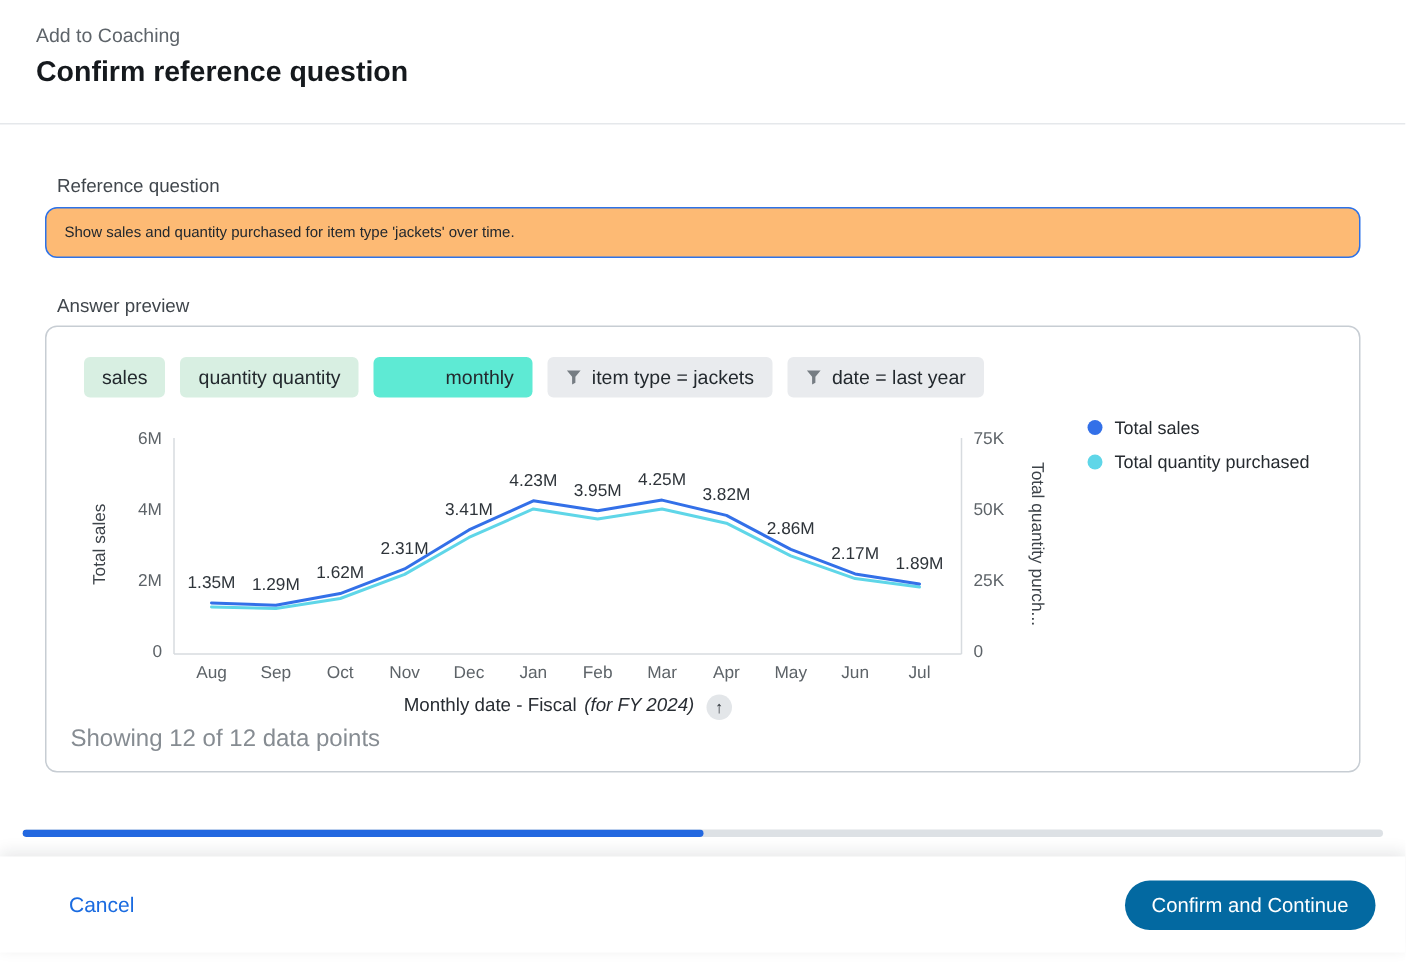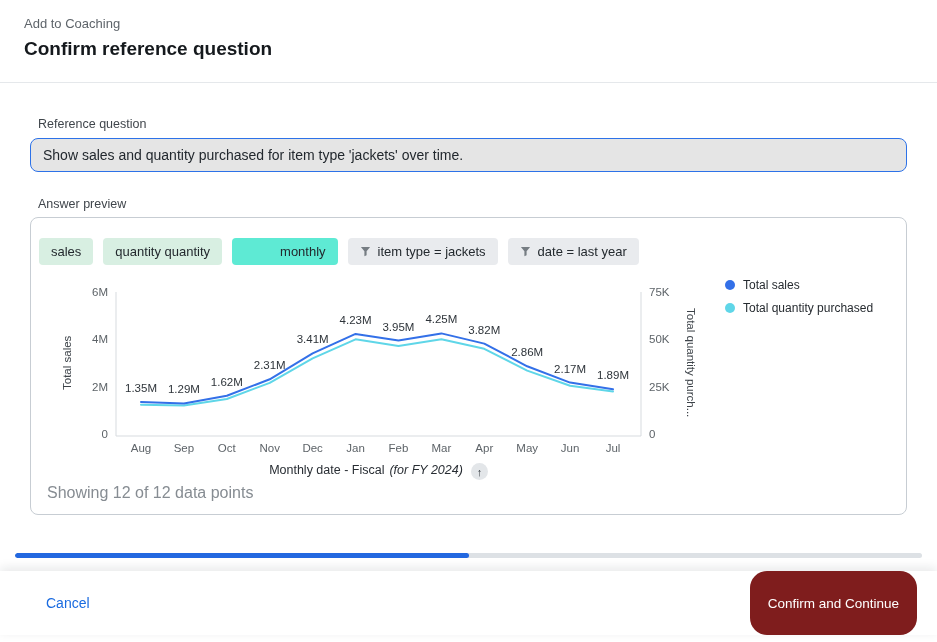"Show sales and quantity purchased" .ref-input { background: #e5e5e5 -> #fdba74; font-size: 14px -> 10px }
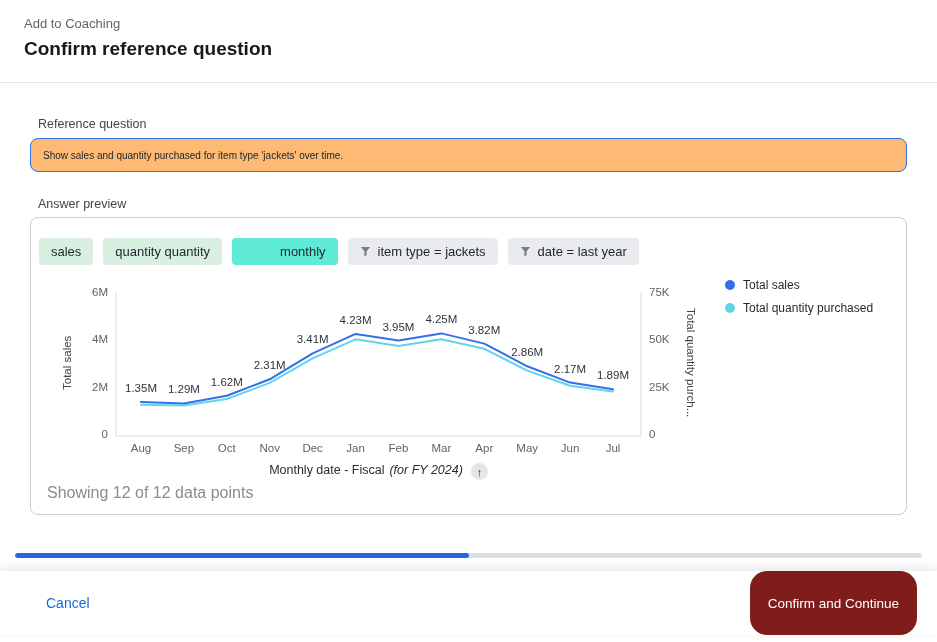"sales" .chips { left: 8px -> 25px }
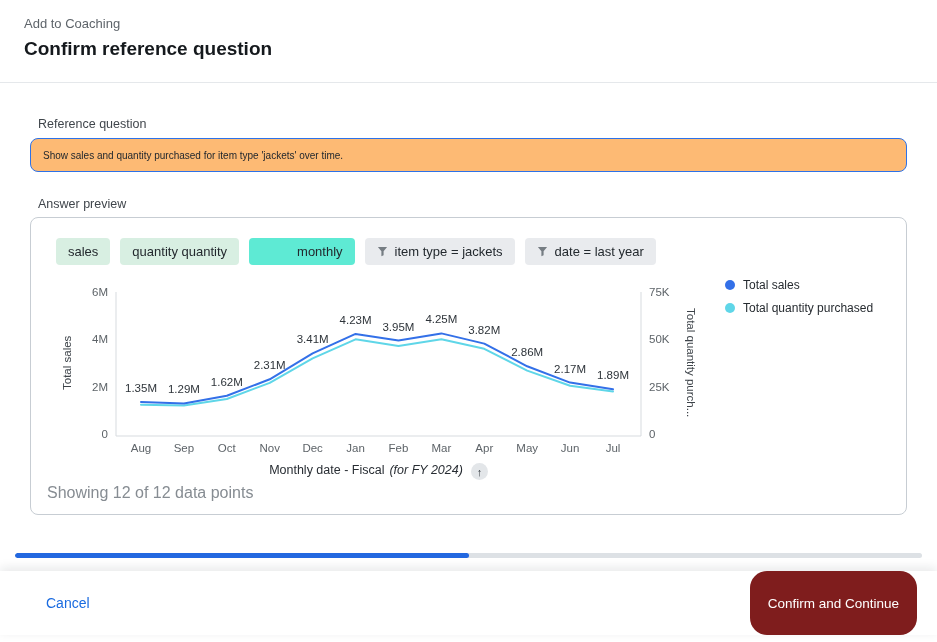"Cancel" .footer { align-items: none -> center }
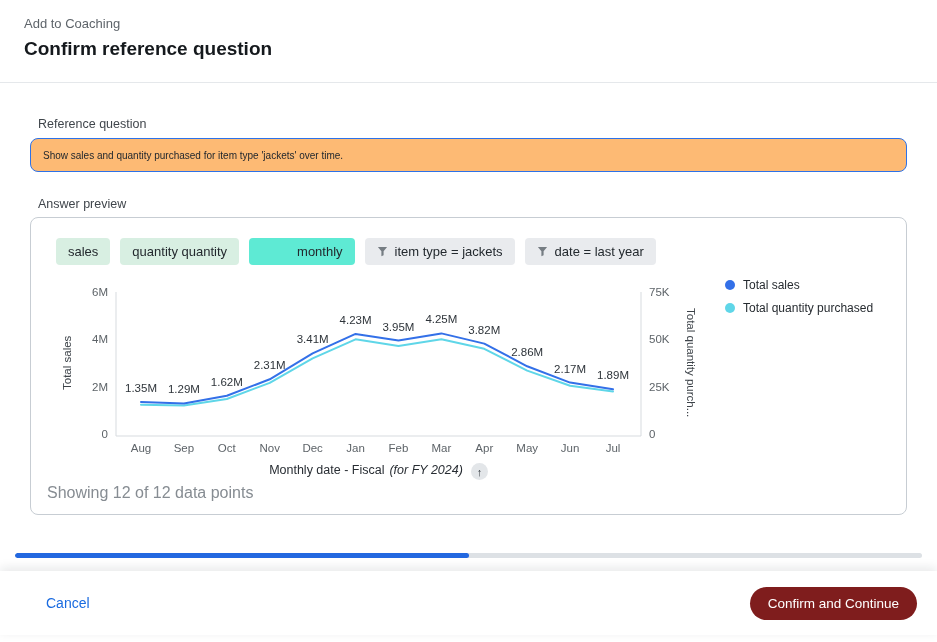"Confirm and Continue" .confirm-btn { background: #7f1d1d -> #0369a1 }
